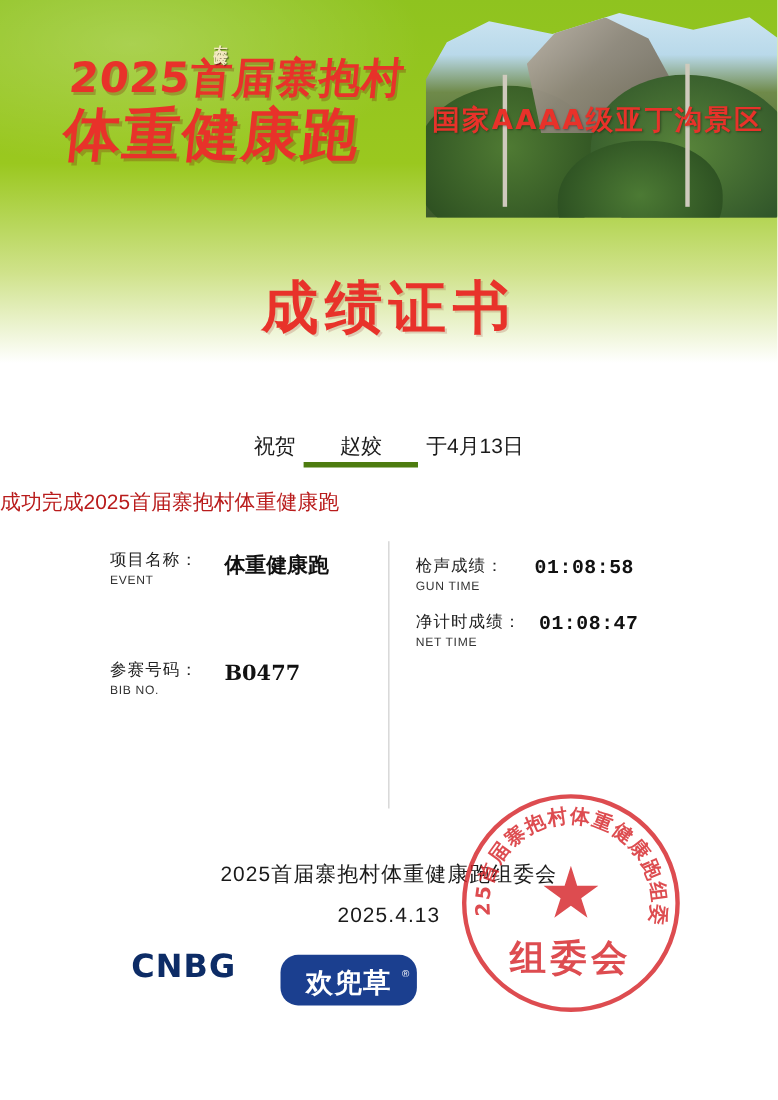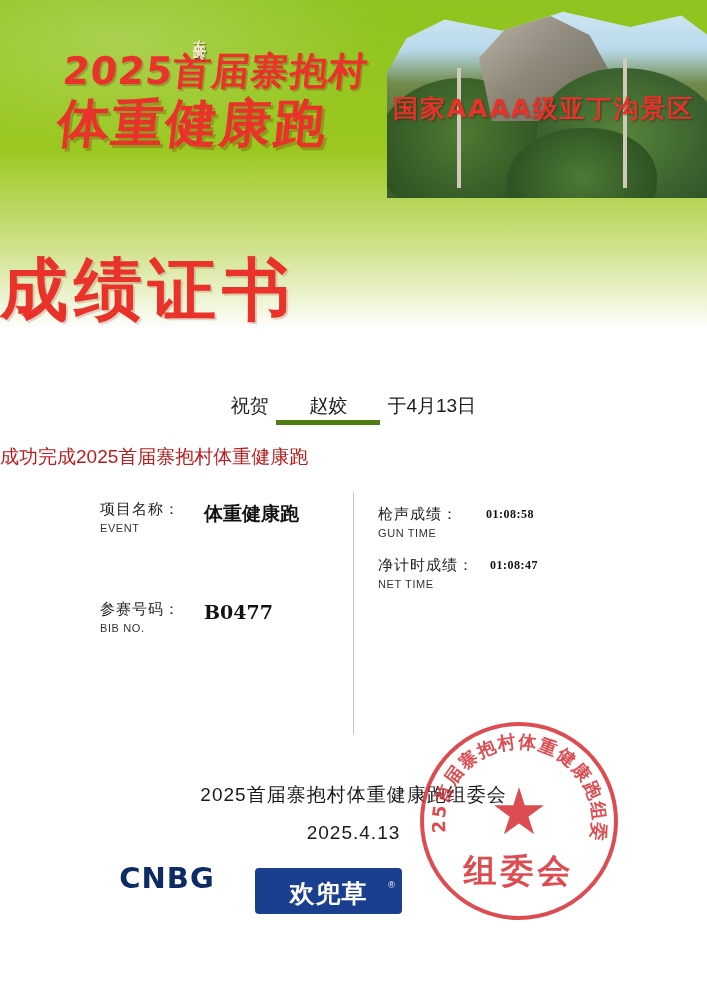"成绩证书" .cert-title { font-size: 68px -> 52px; text-align: none -> center }
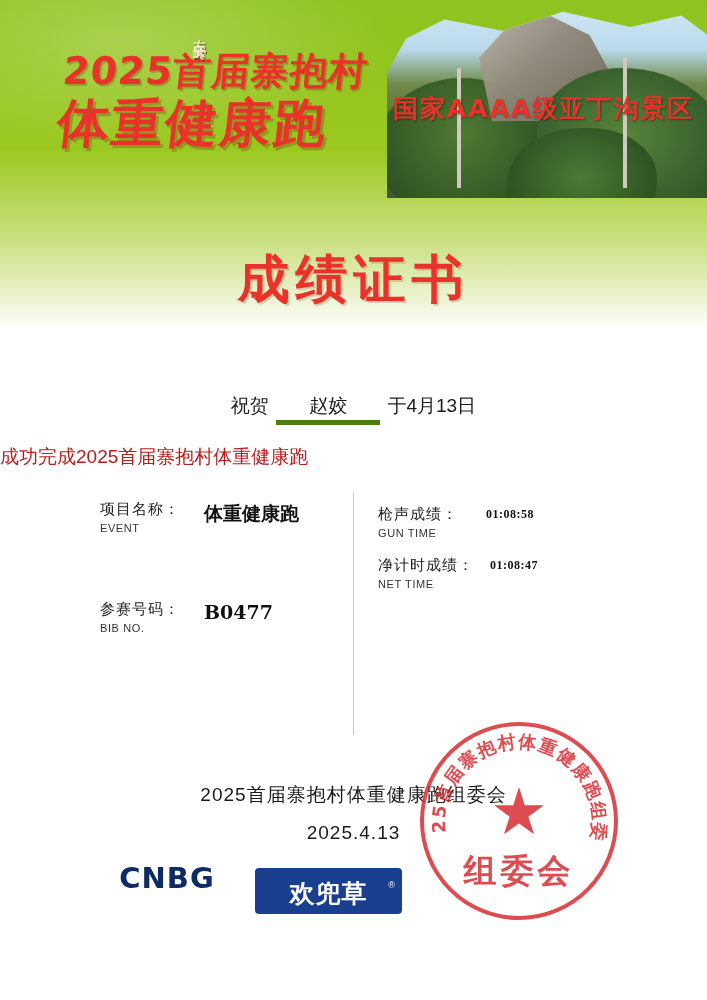"01:08:58" .field-r .val { font-family: Liberation Serif, serif -> Liberation Mono, monospace; font-size: 12px -> 18px }
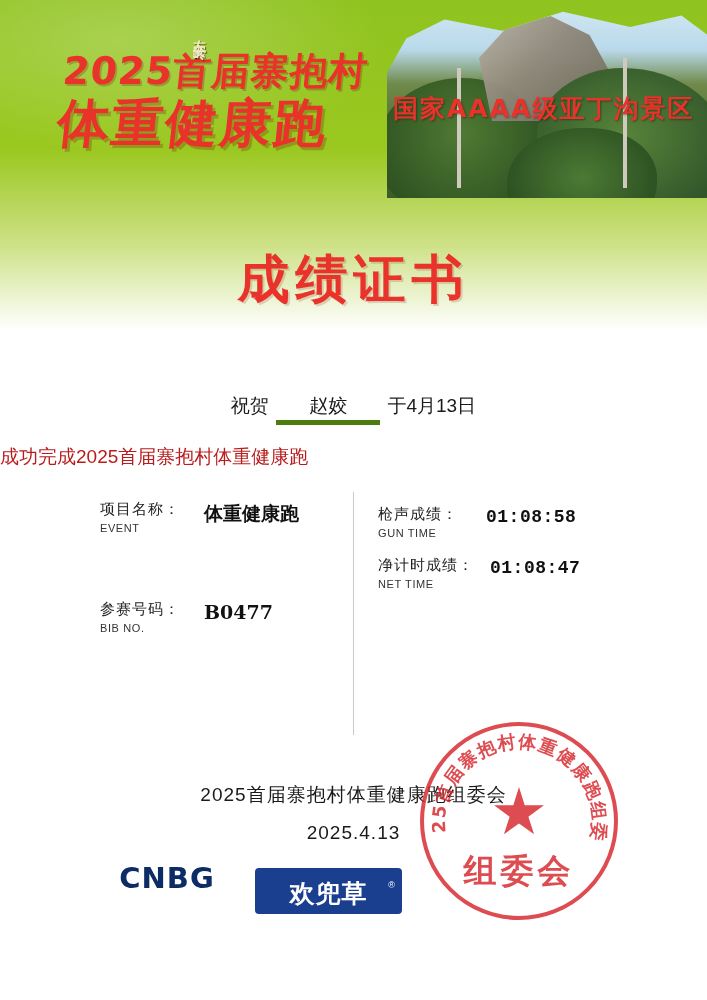"欢兜草" .logo-hdc { border-radius: 4px -> 16px; width: 147px -> 124px }
